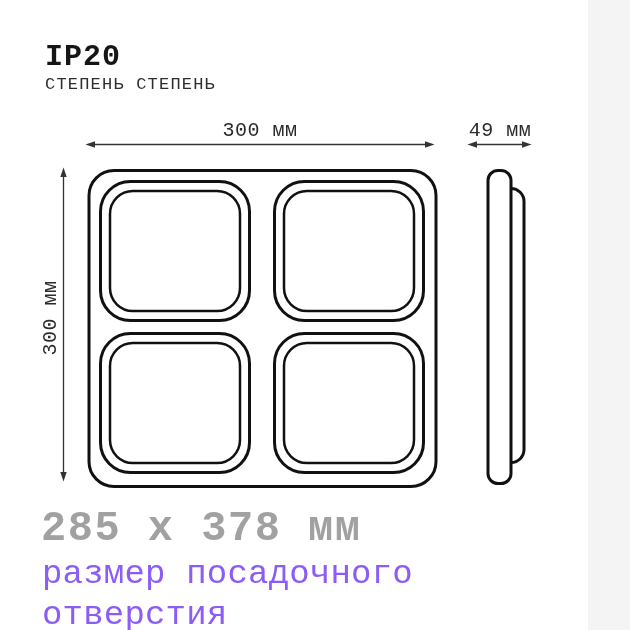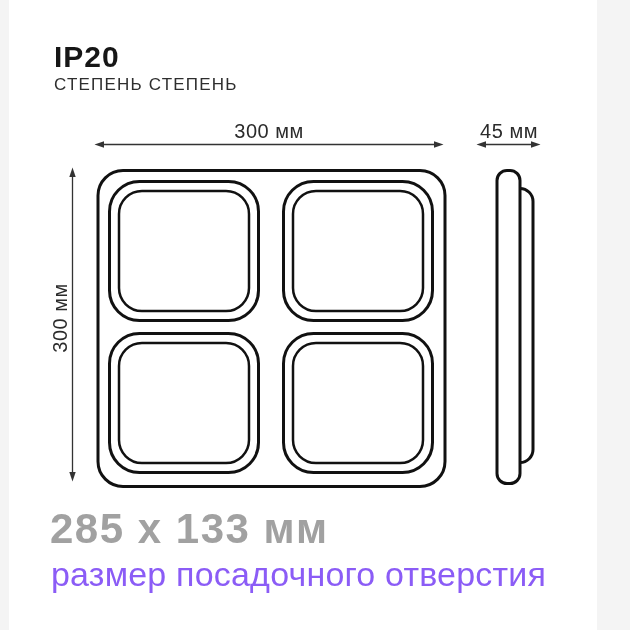"IP20" .canvas { font-family: Liberation Sans, sans-serif -> Liberation Mono, monospace; margin-left: 9px -> none }
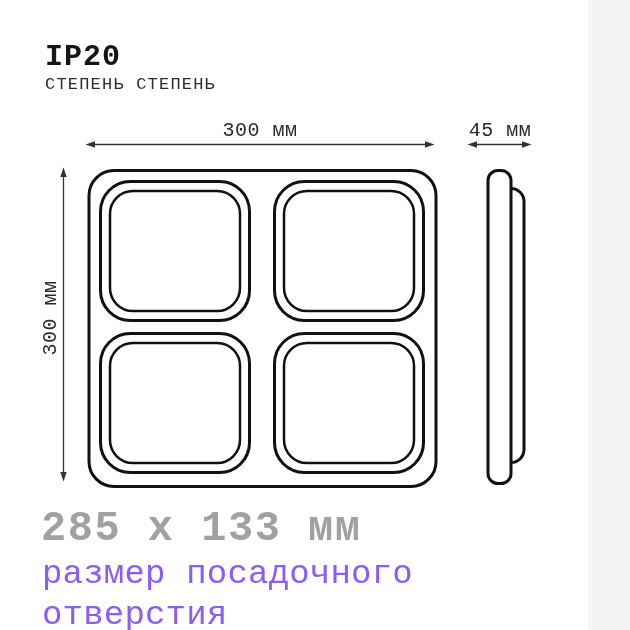"45 мм" div.abs { text: 45 -> 49 }
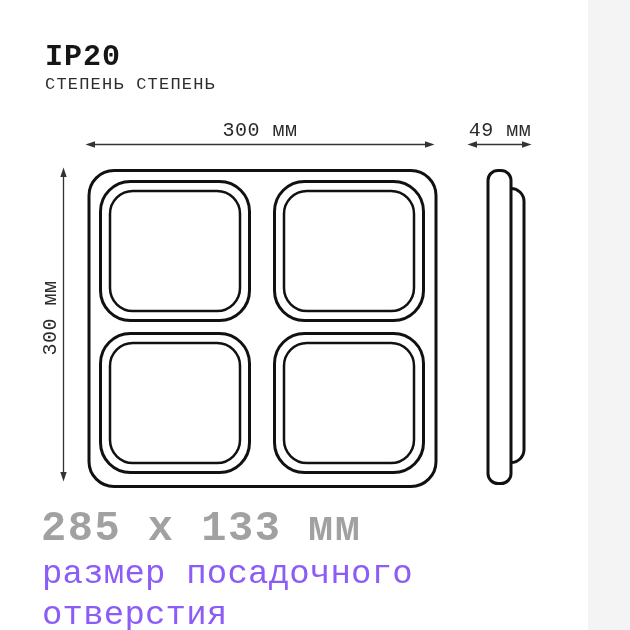"285 x 133 мм" div.abs { text: 133 -> 378 }
